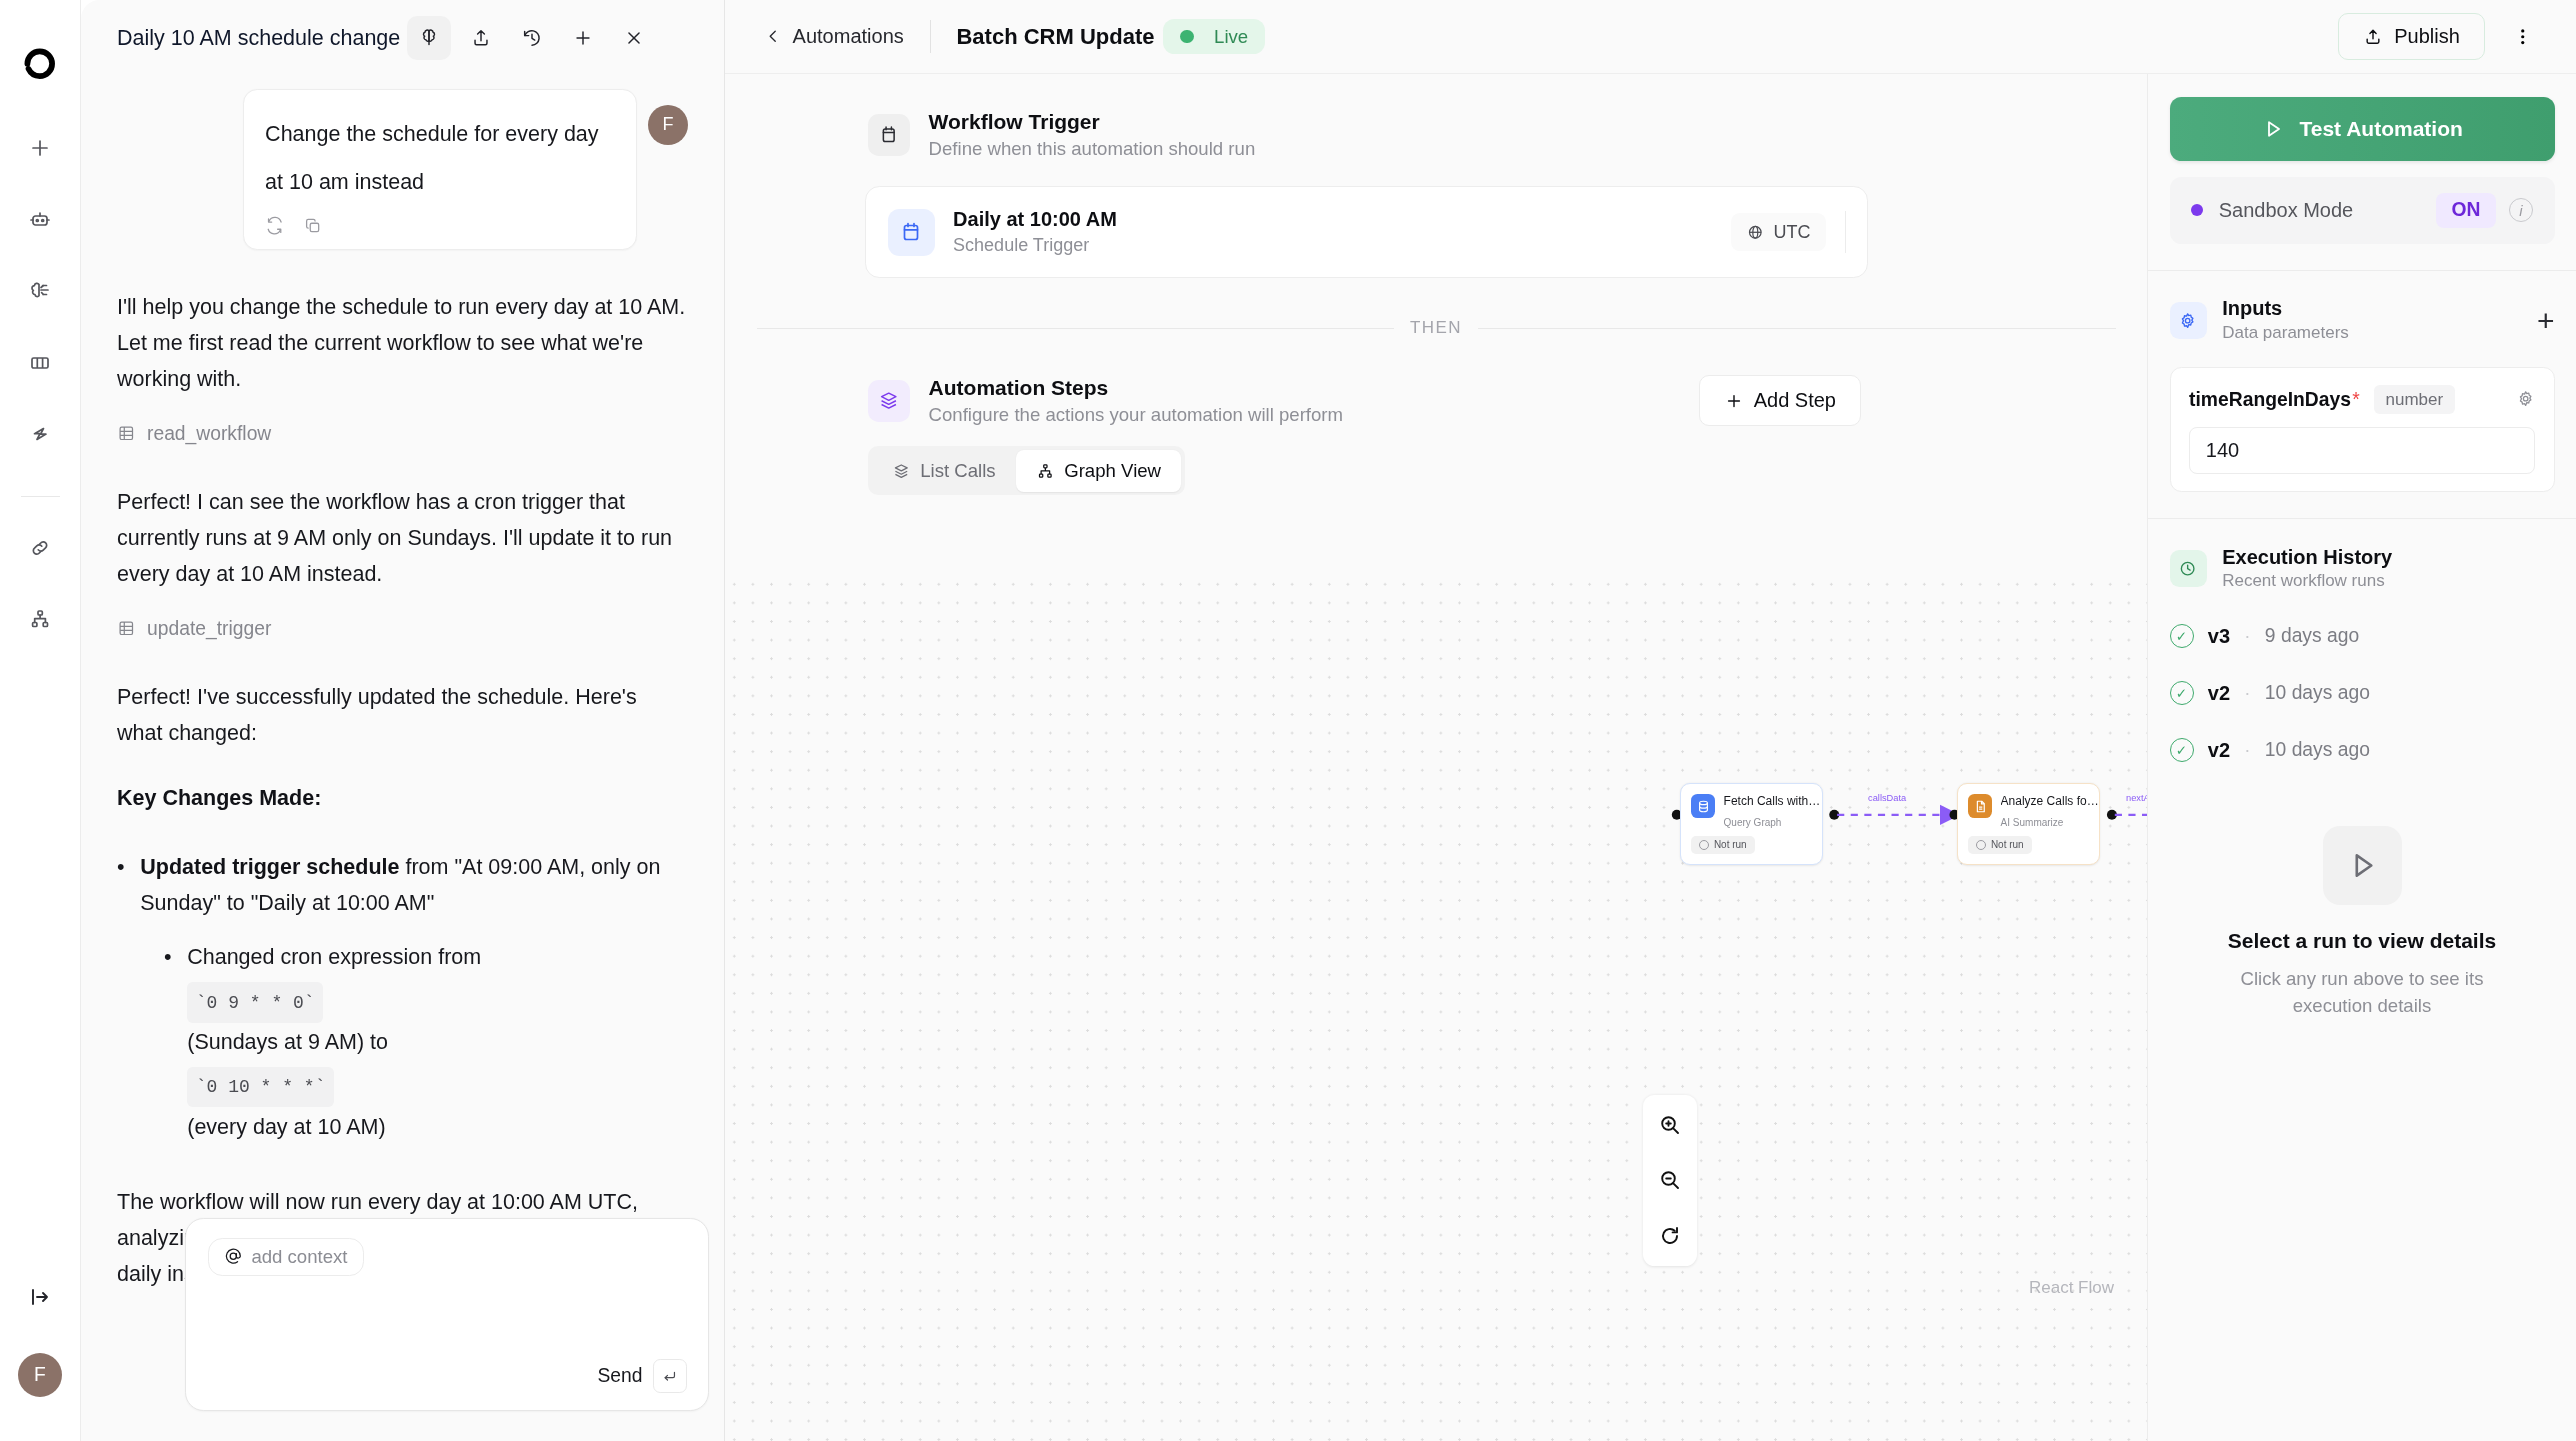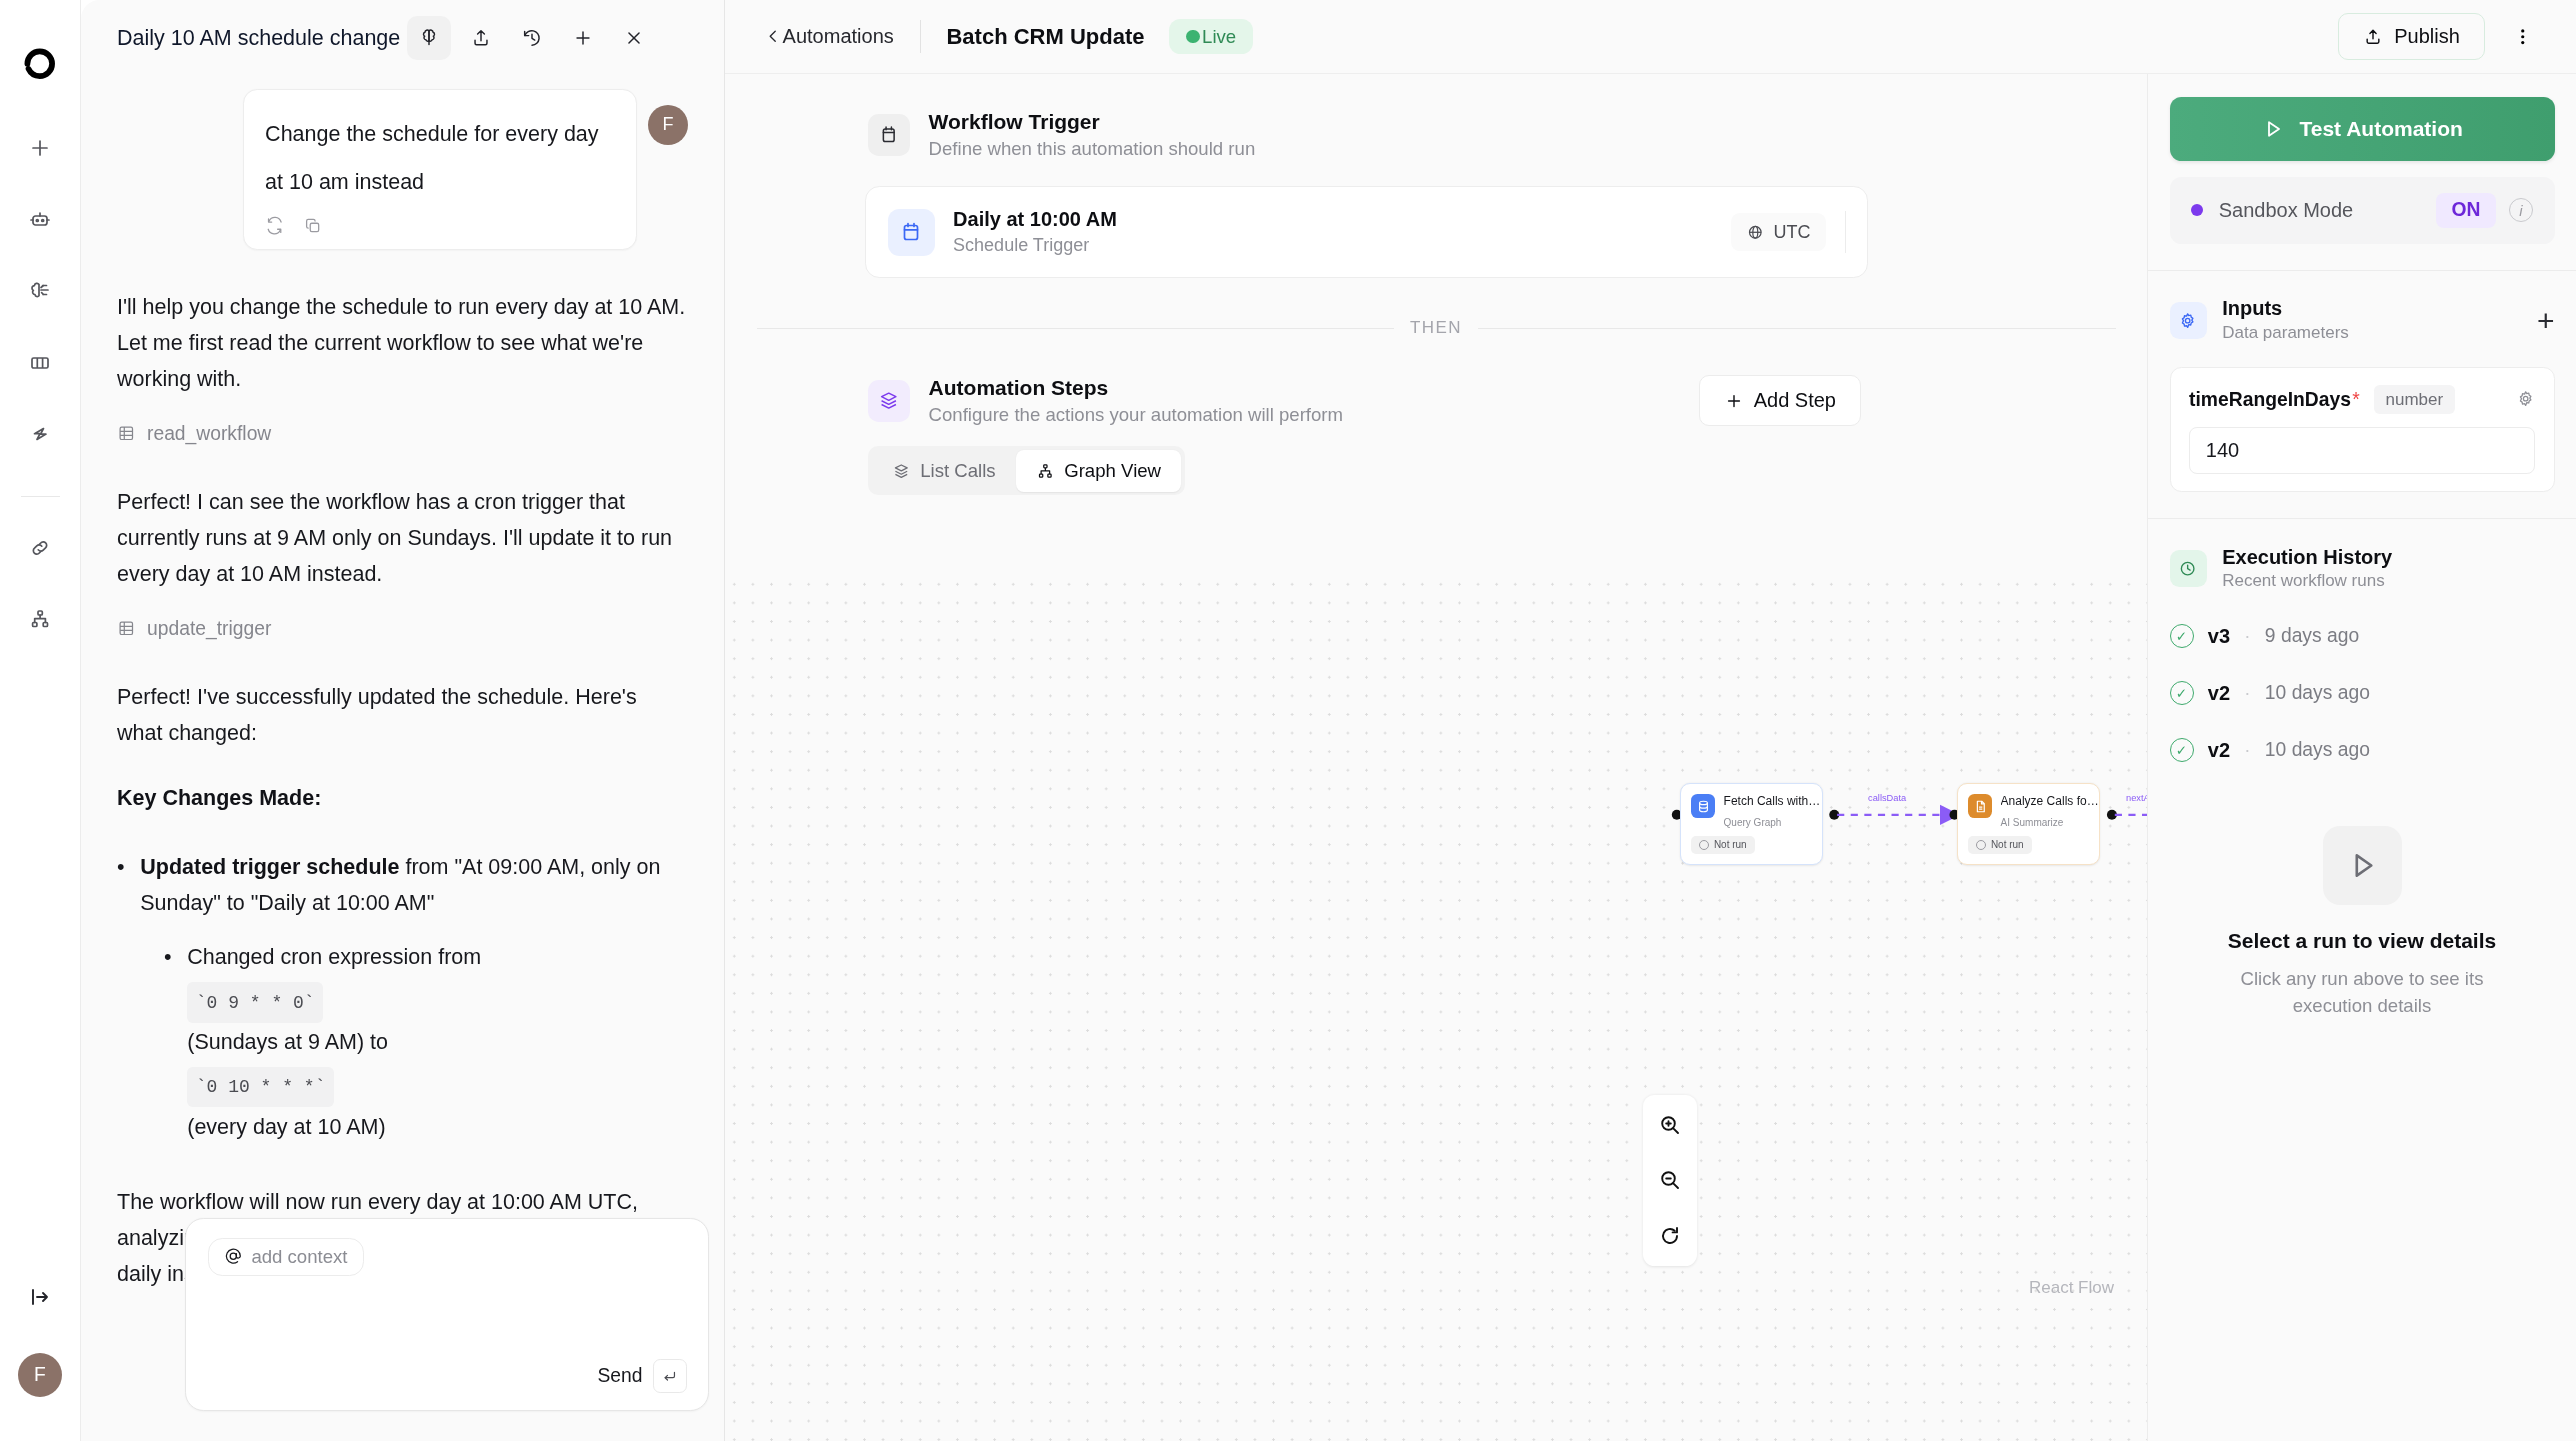"Automations" .crumb { gap: 0 -> 10px }
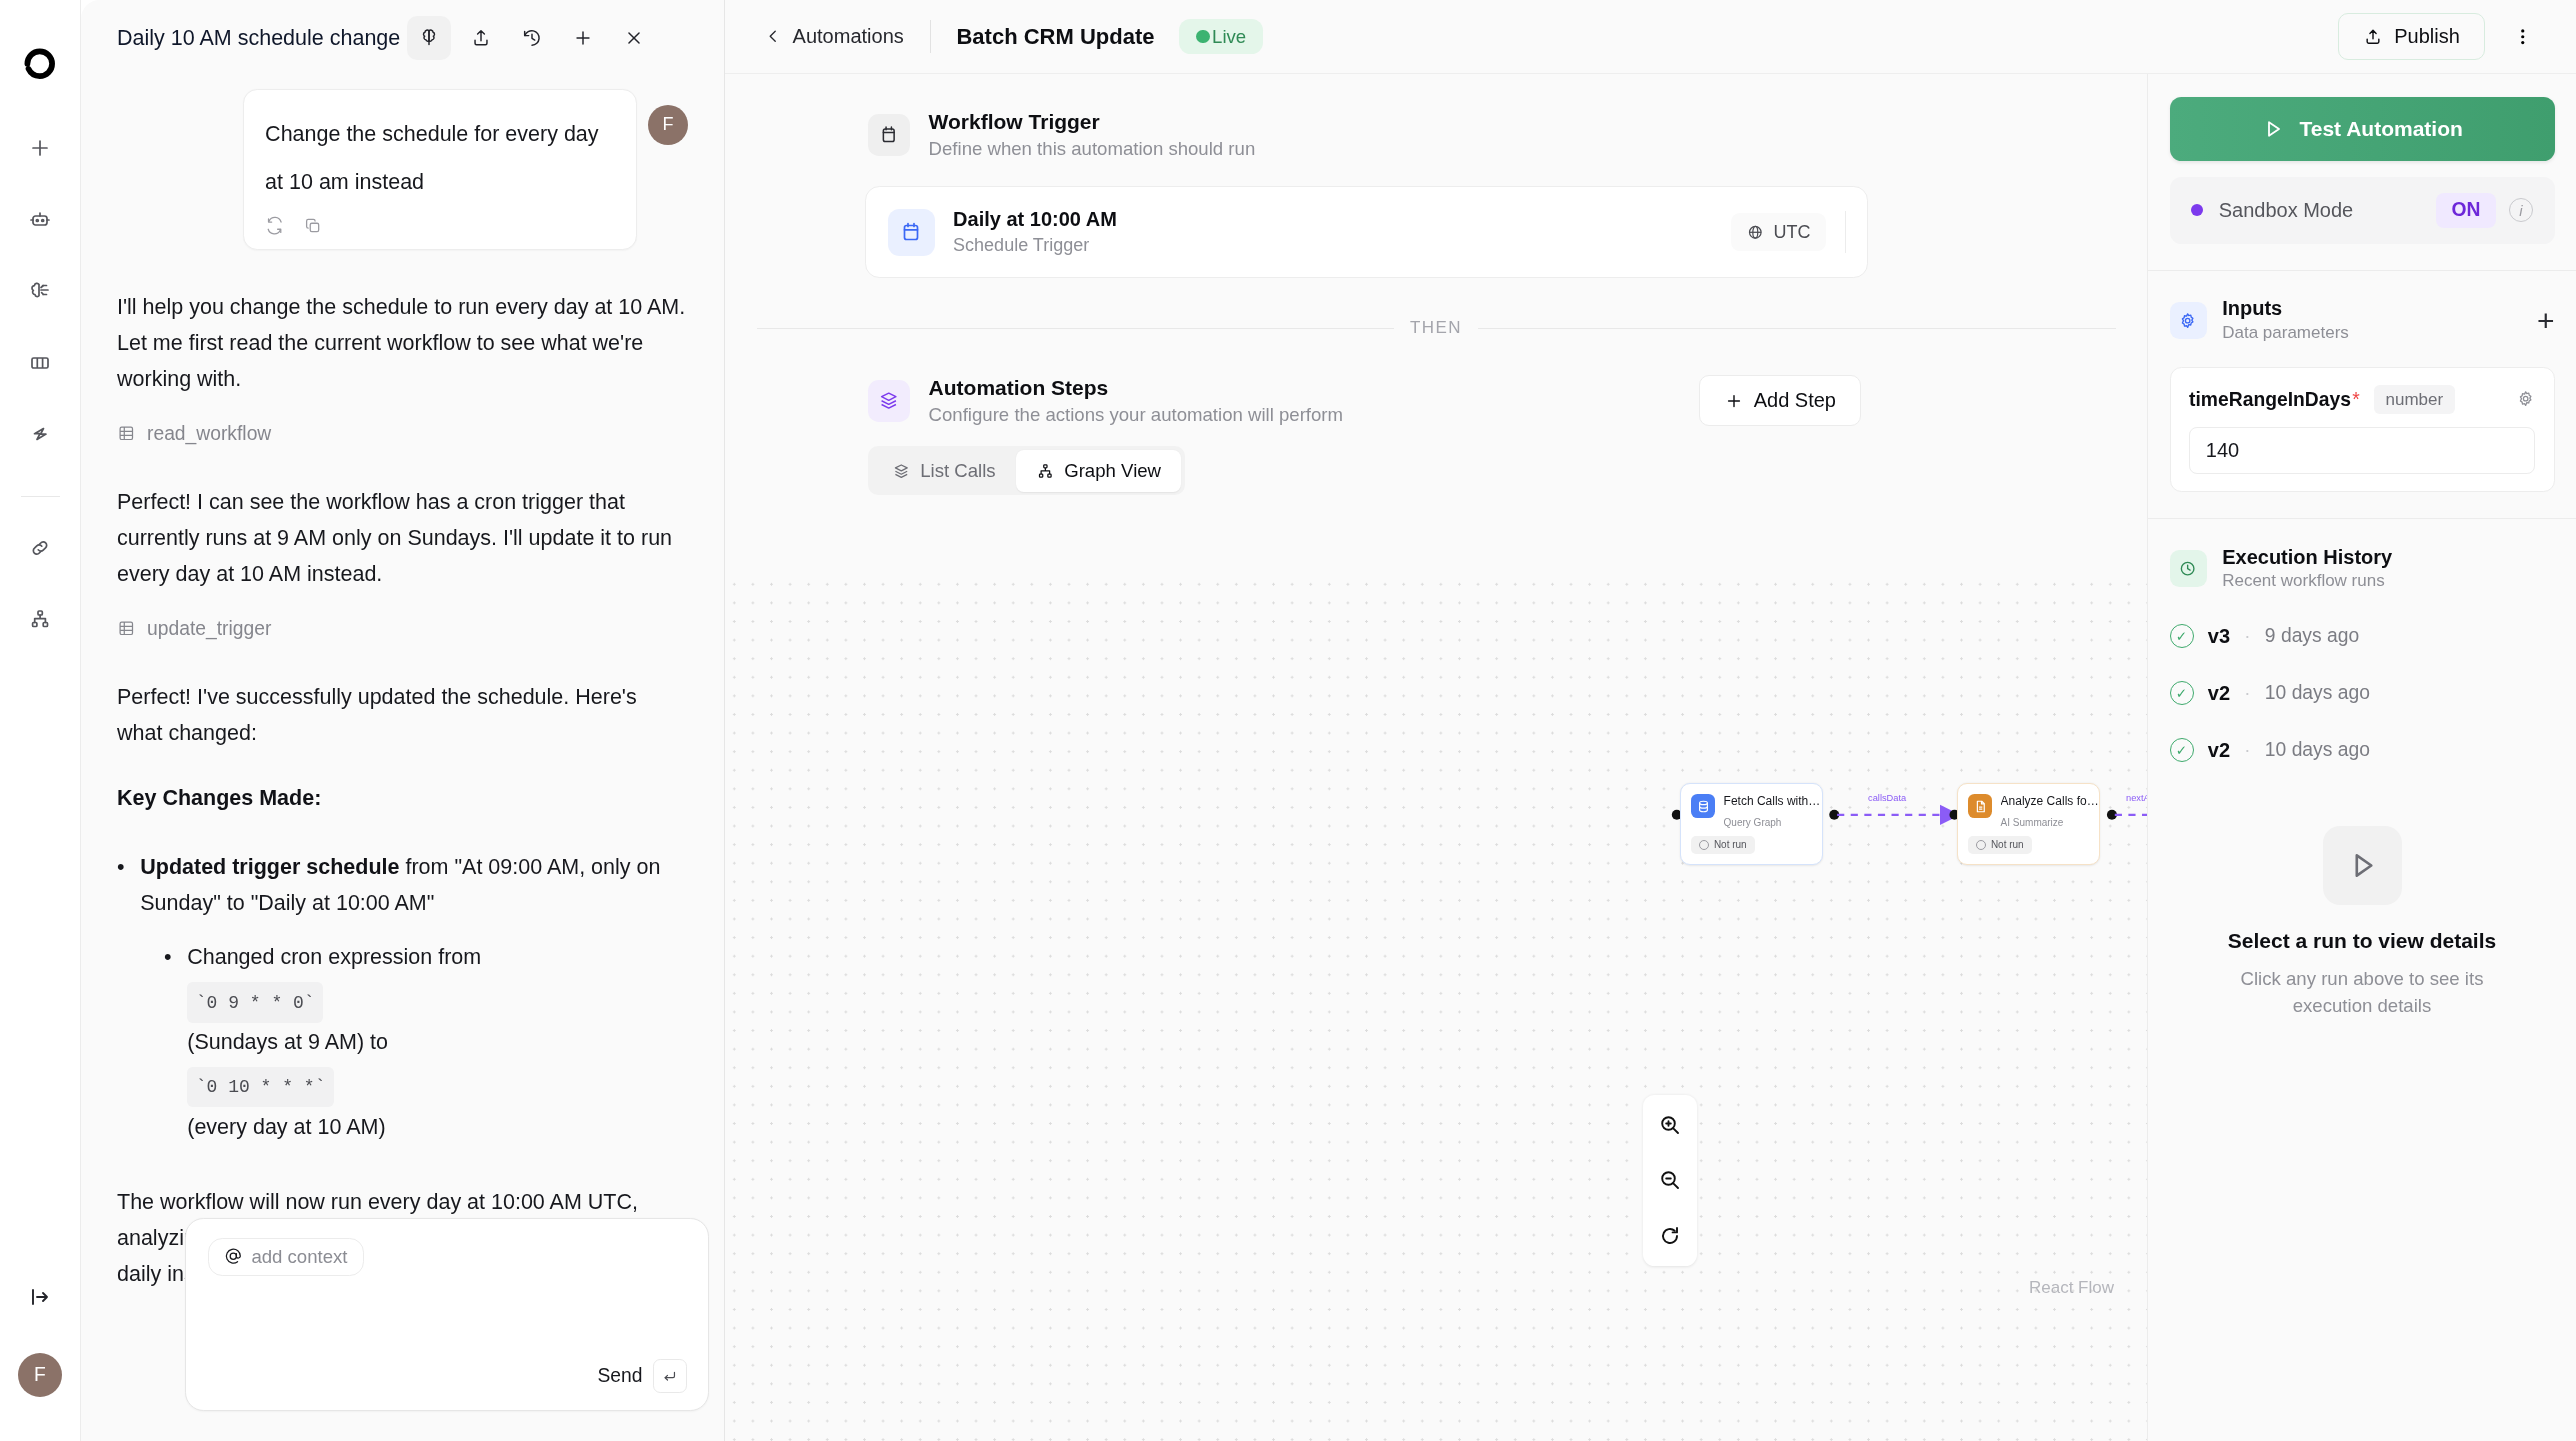"Live" .live-pill { gap: 2px -> 20px; margin-left: 25px -> 9px }
